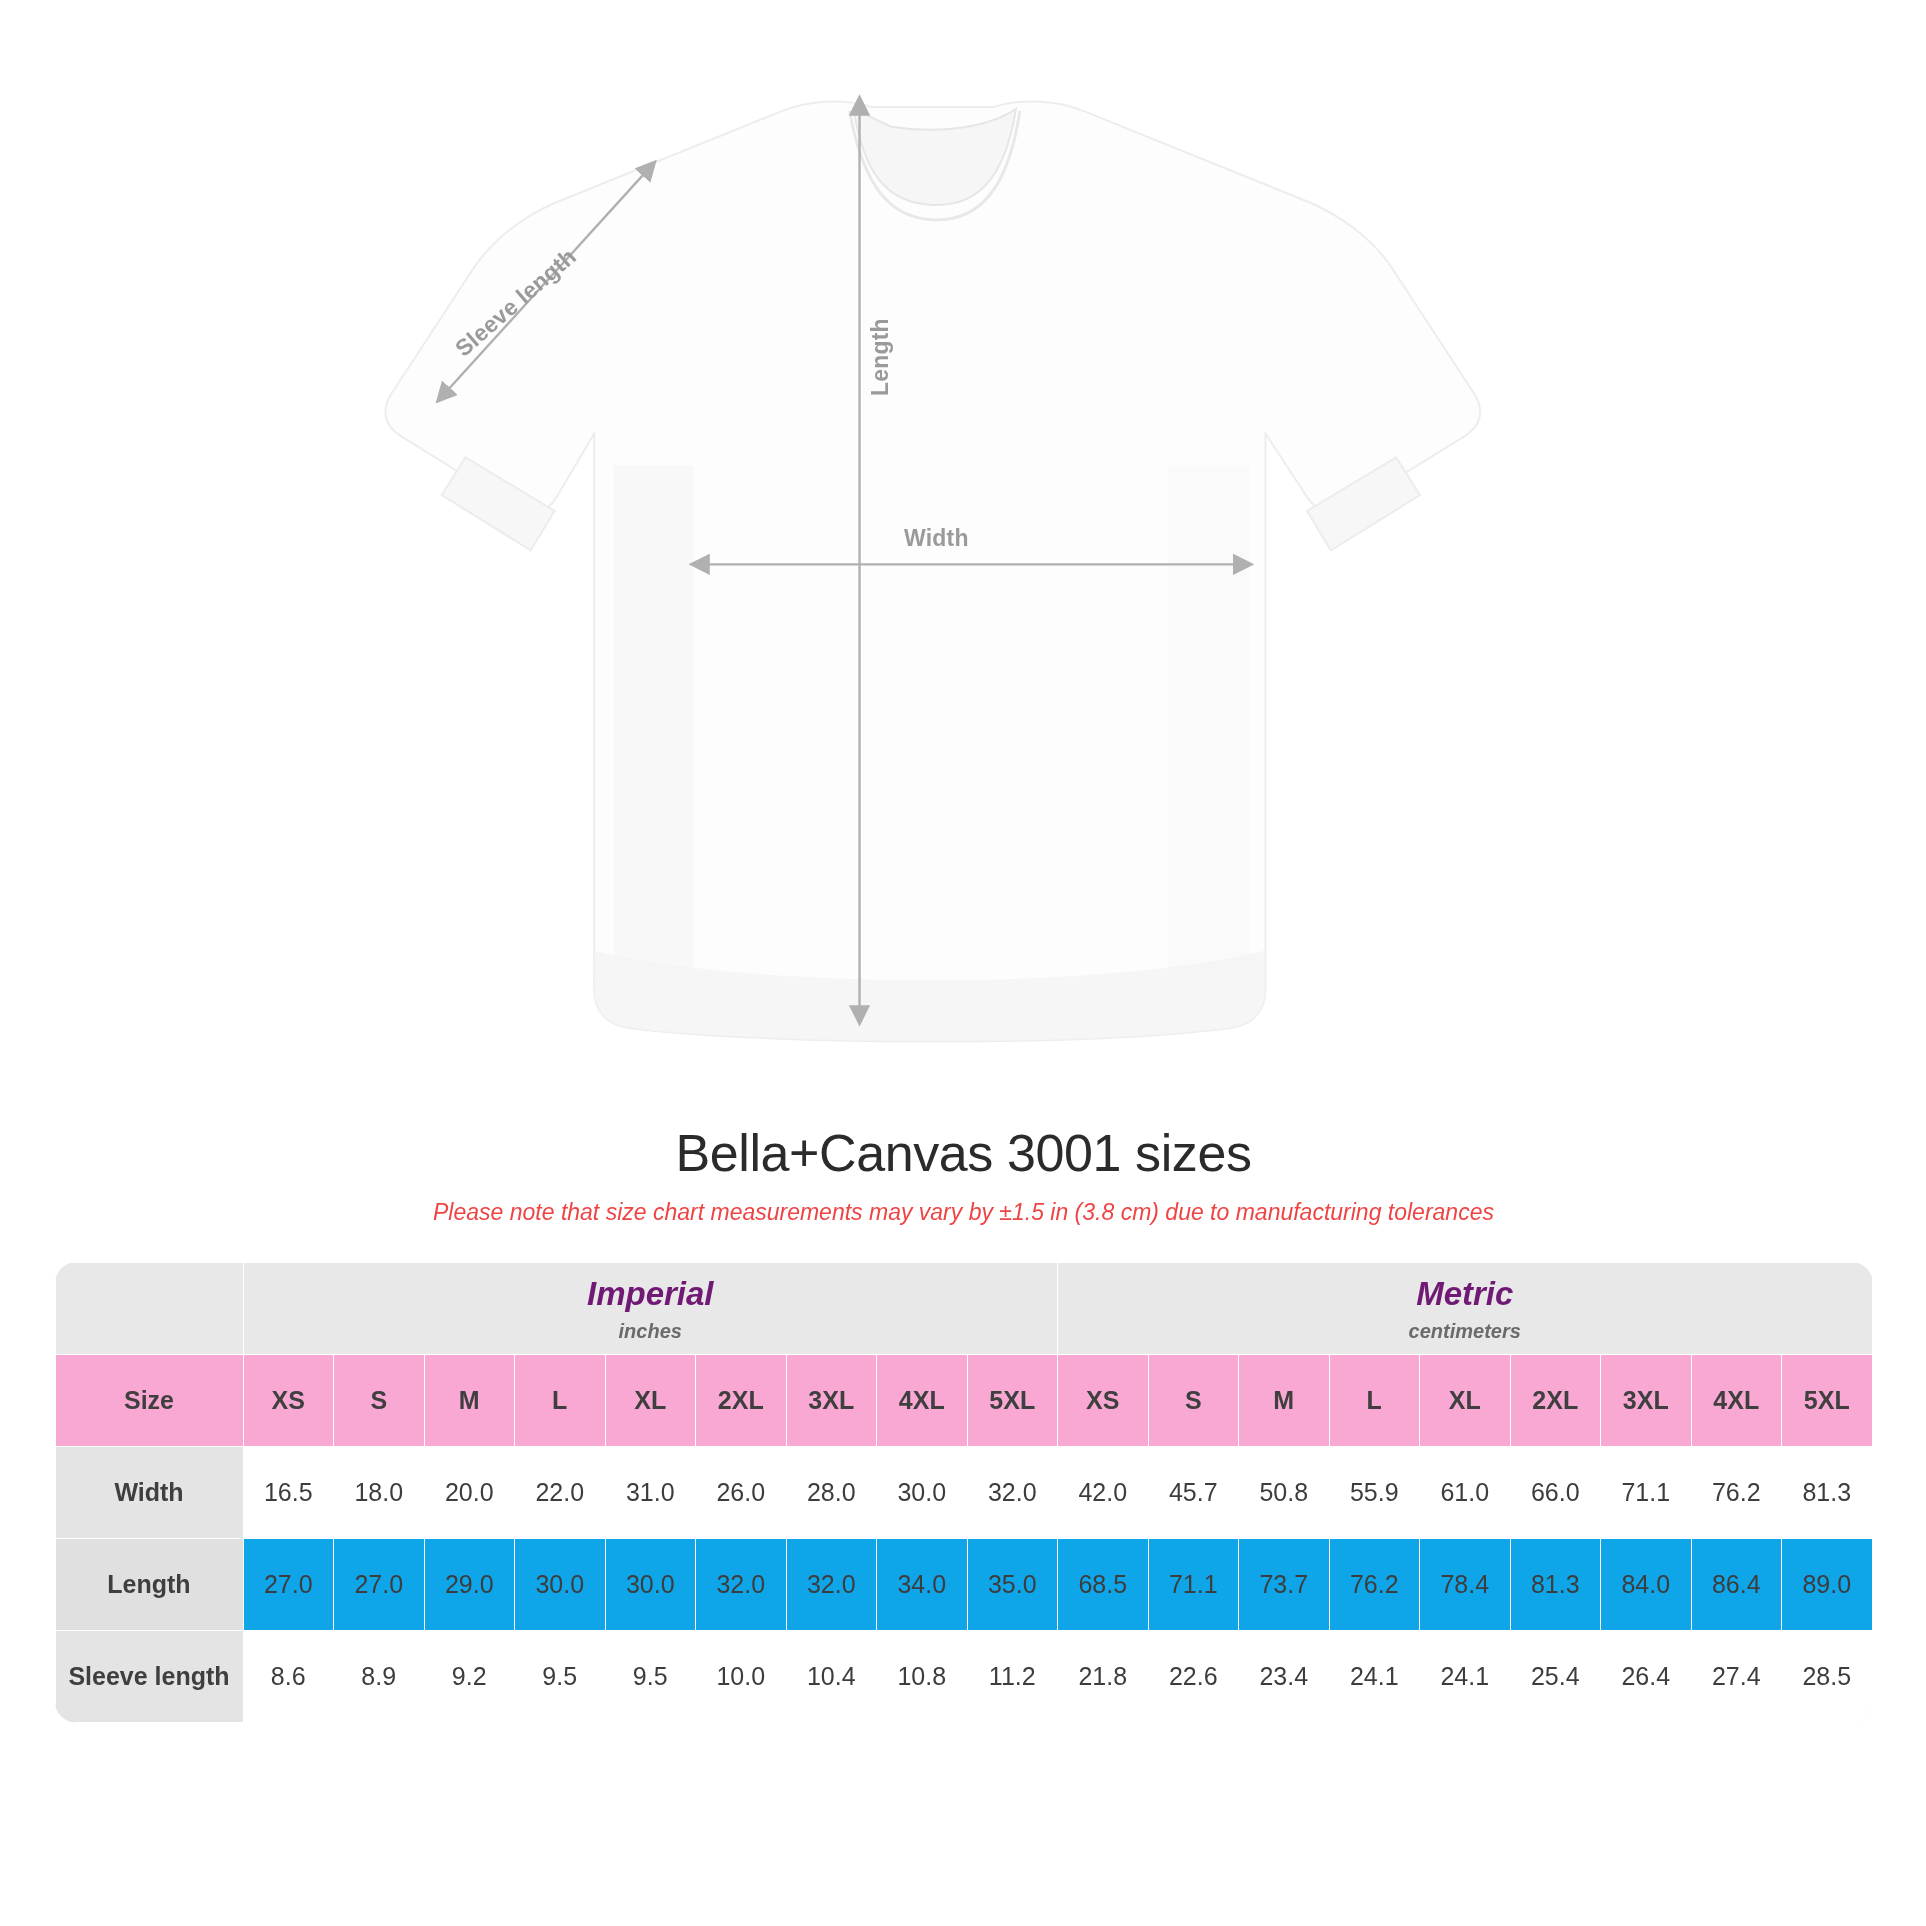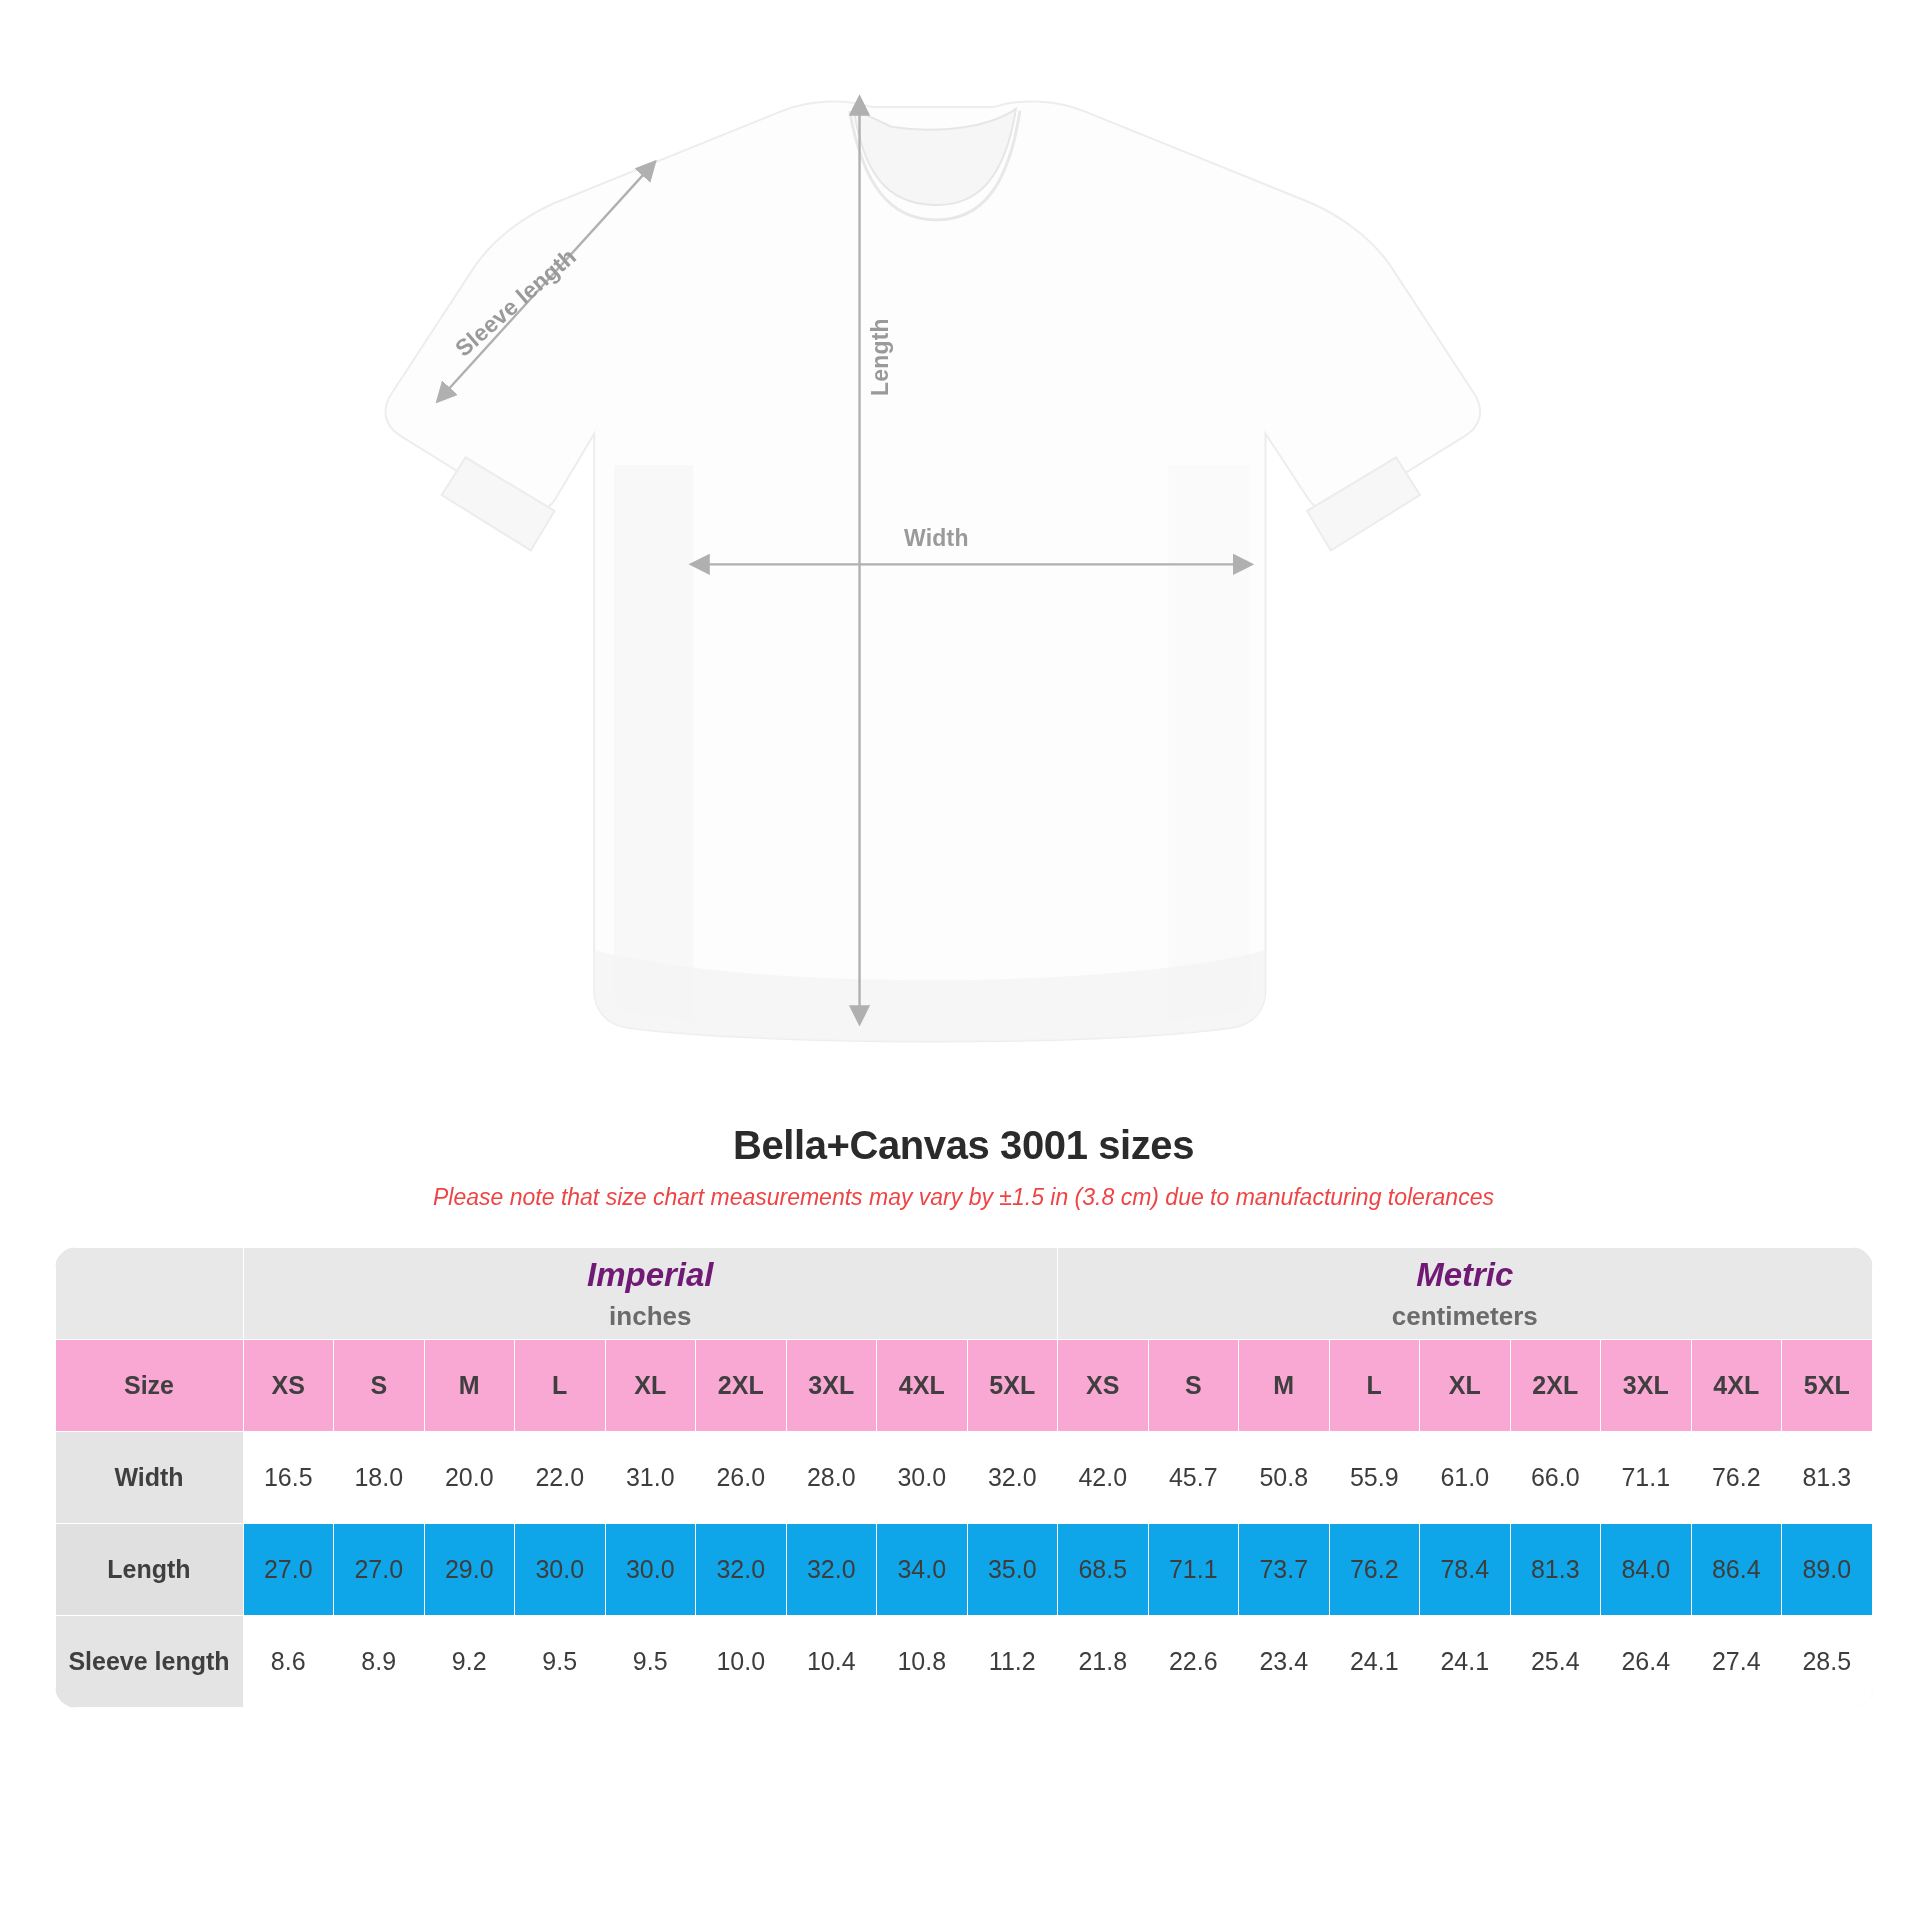"Bella+Canvas 3001 sizes" .chart-title { font-size: 40px -> 52px; font-weight: bold -> normal }
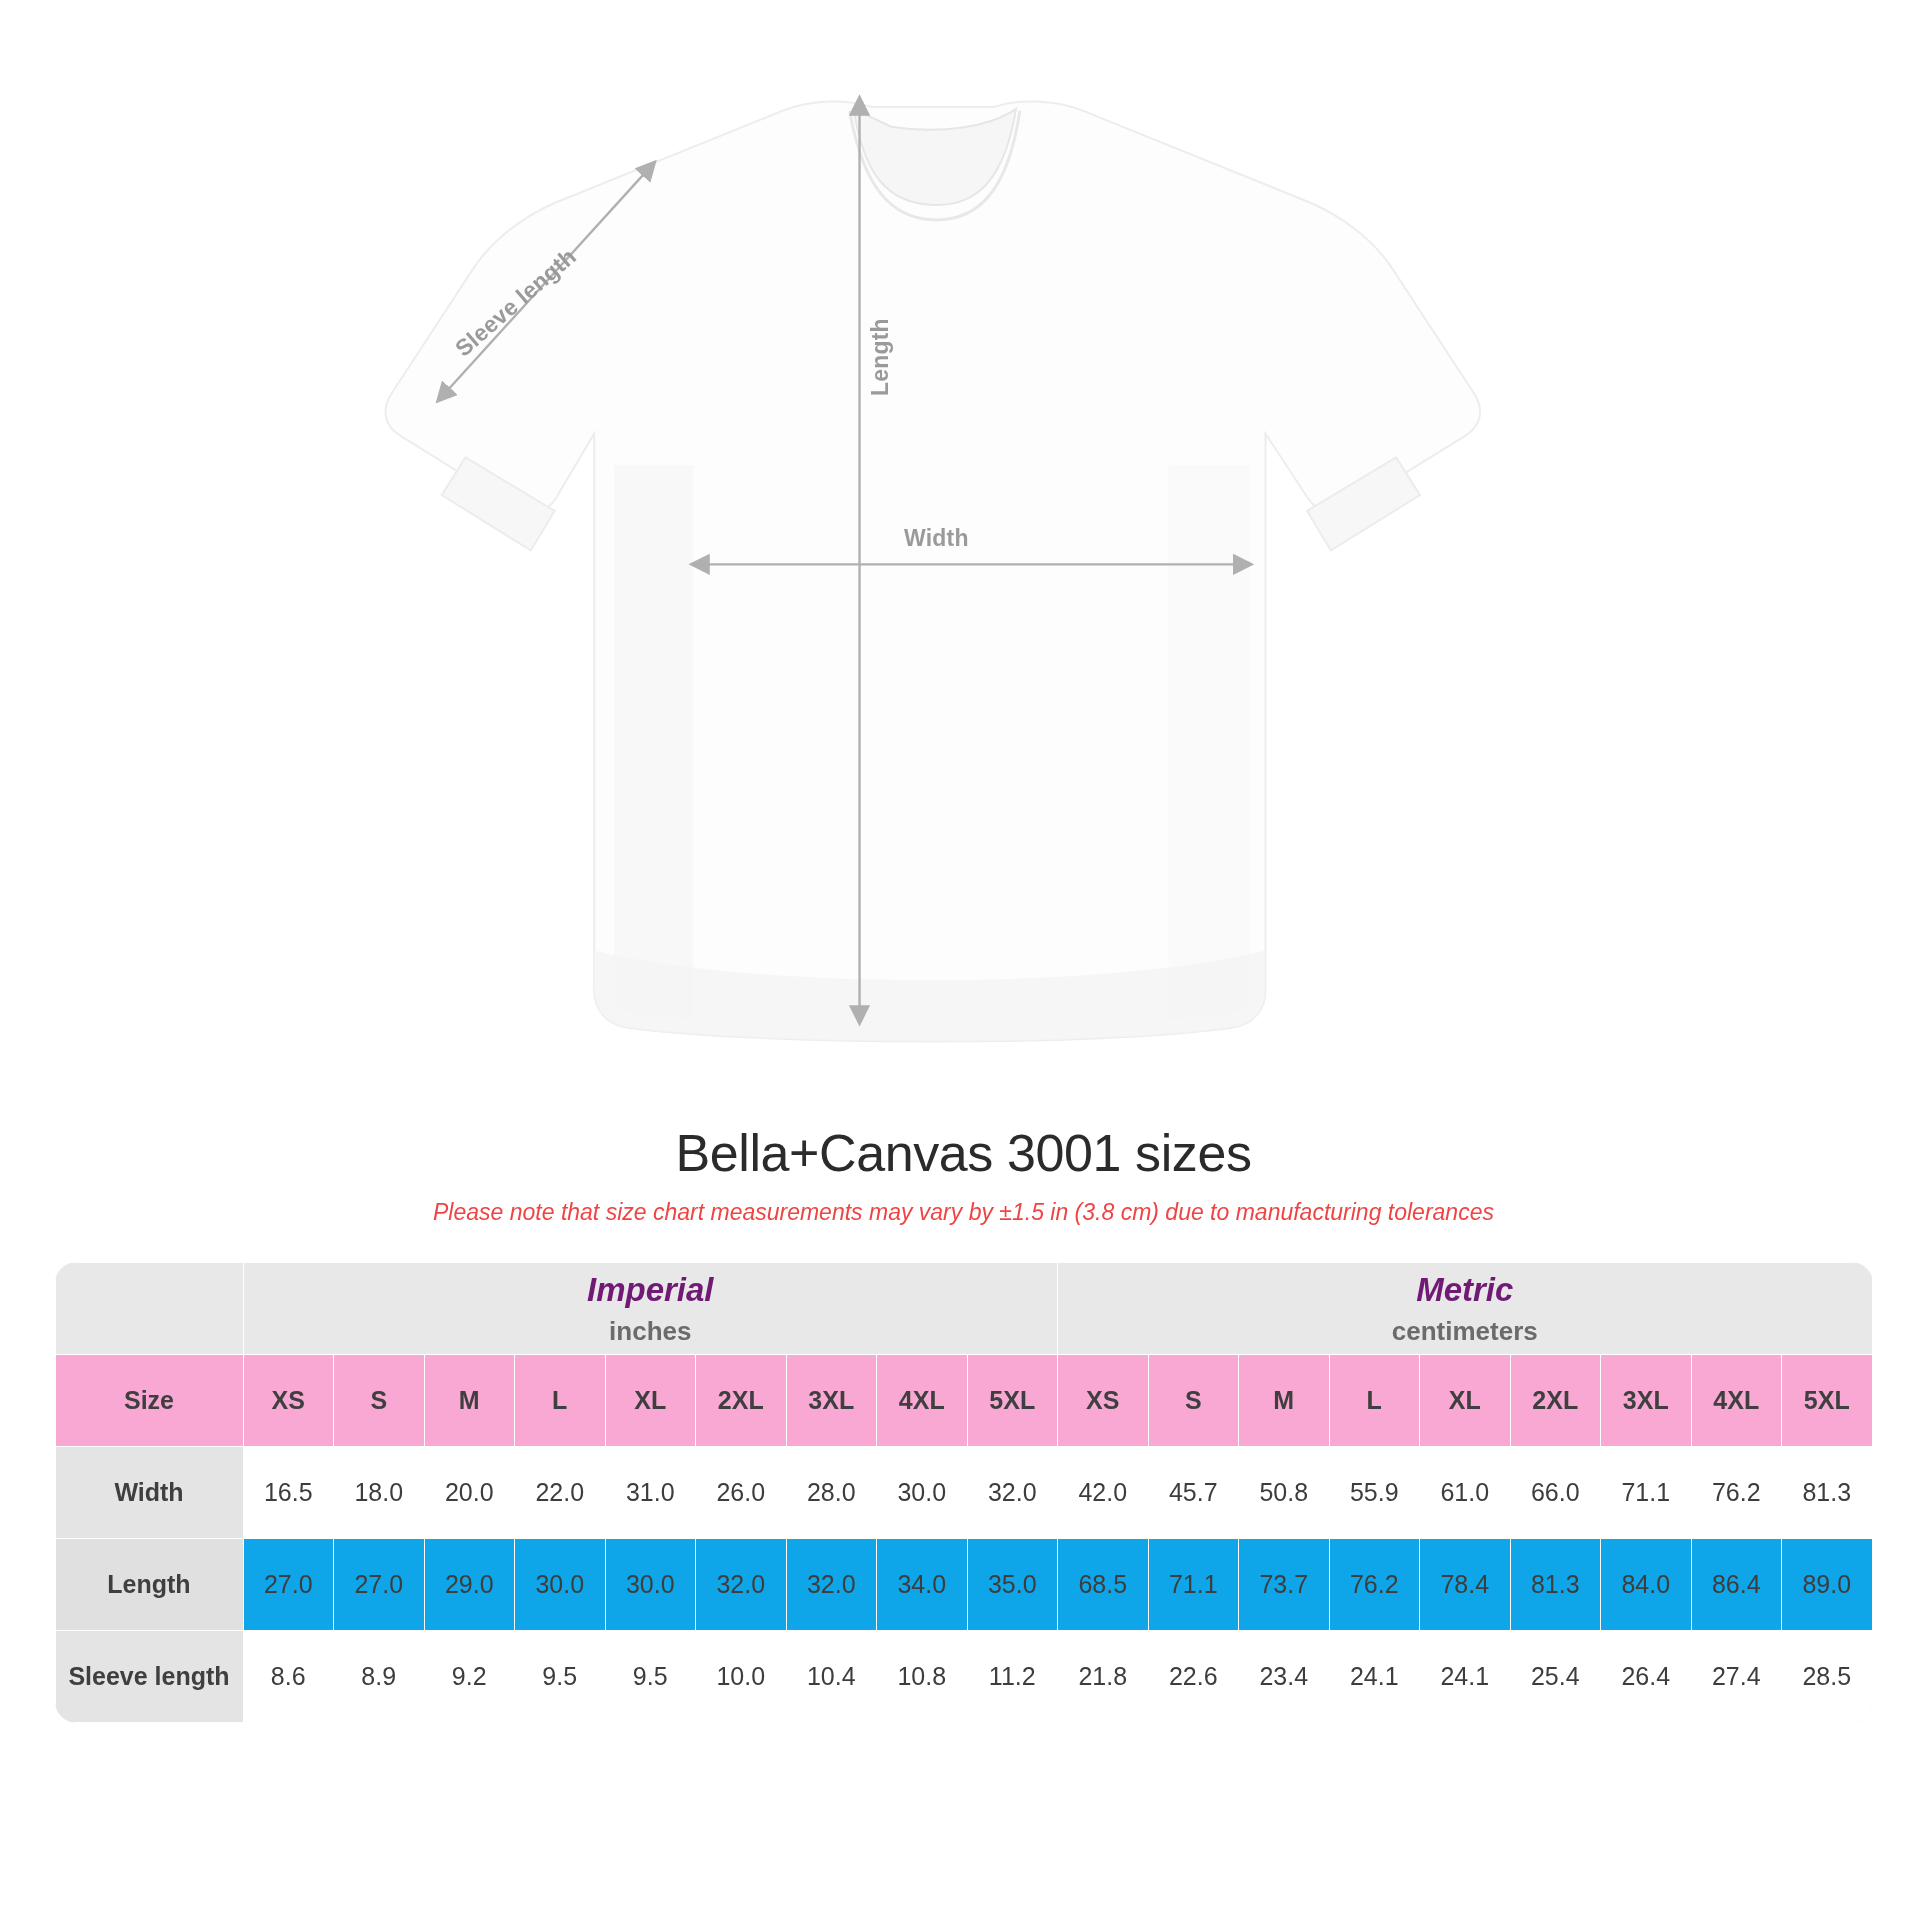"inches" .unit-sub { font-size: 26px -> 20px; font-style: none -> italic }
